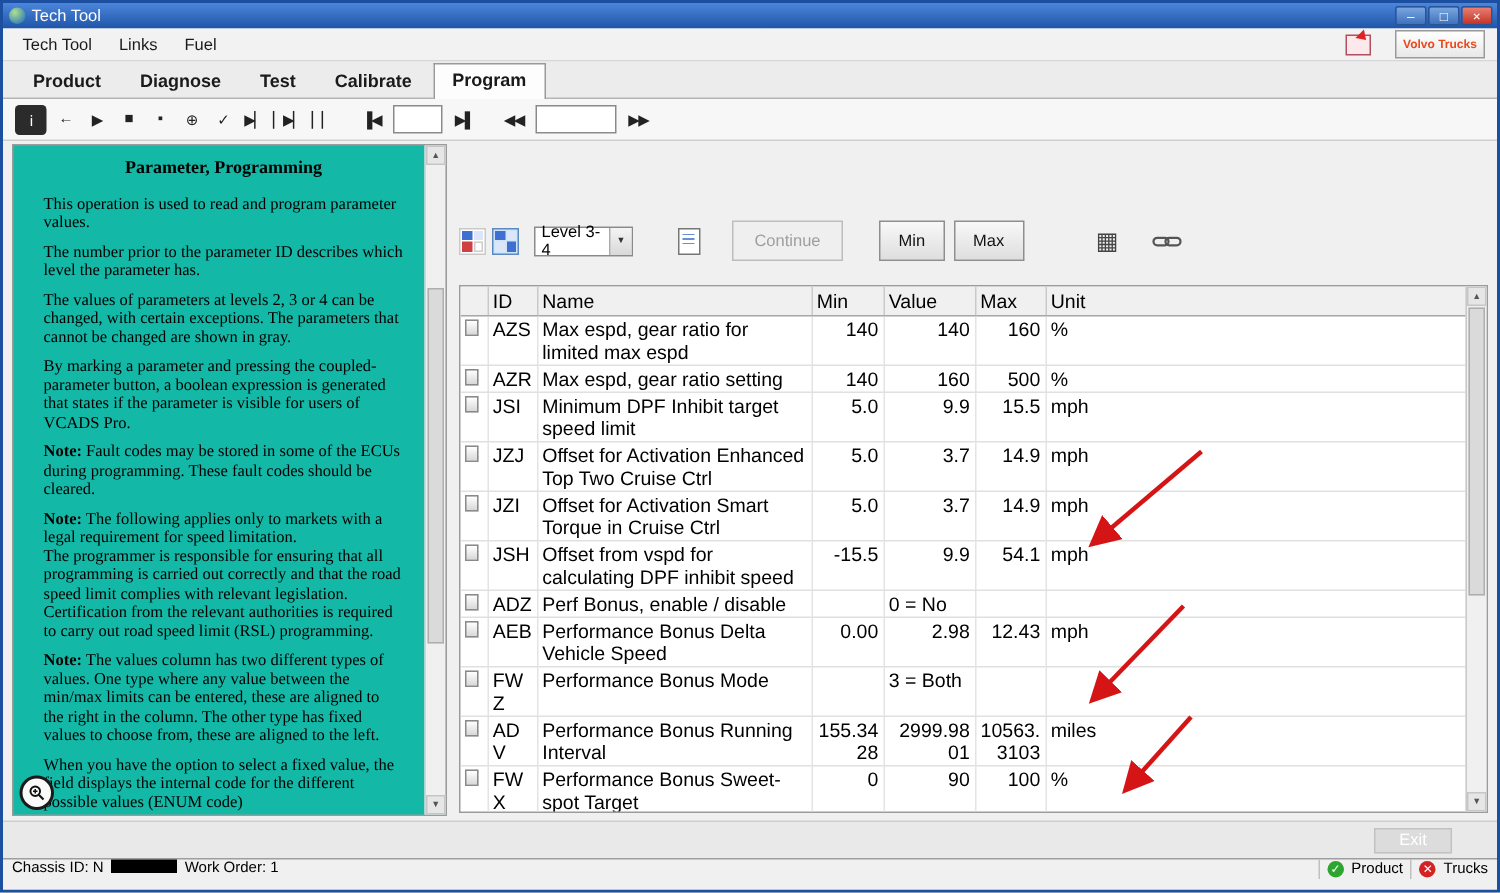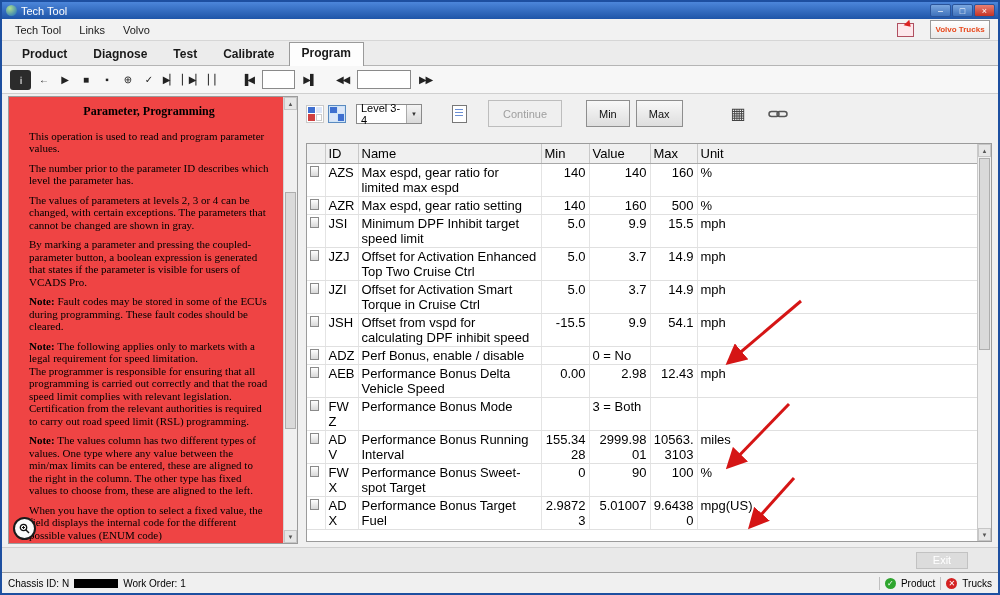"Volvo" span.menu-item { text: Volvo -> Fuel }
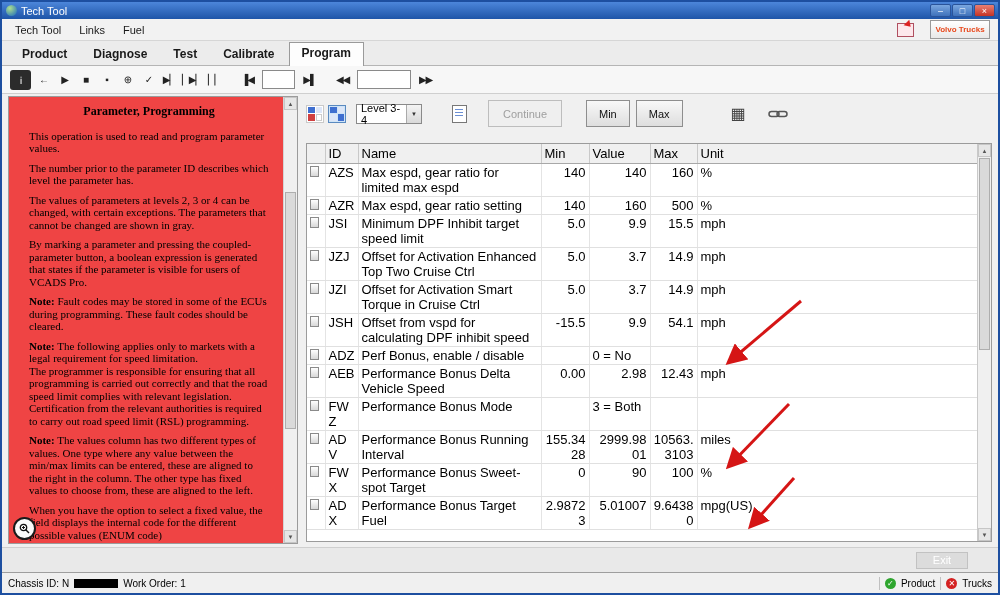"Parameter, Programming" .doc-panel { background: #ef4444 -> #14b8a6 }
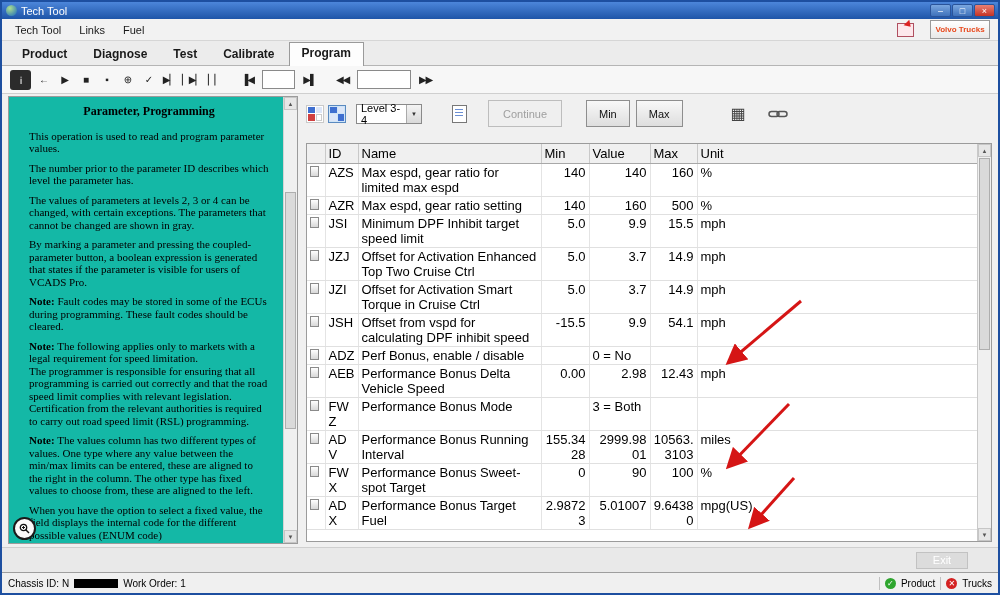"Level 3-4" .right-panel { margin-top: none -> 47px }
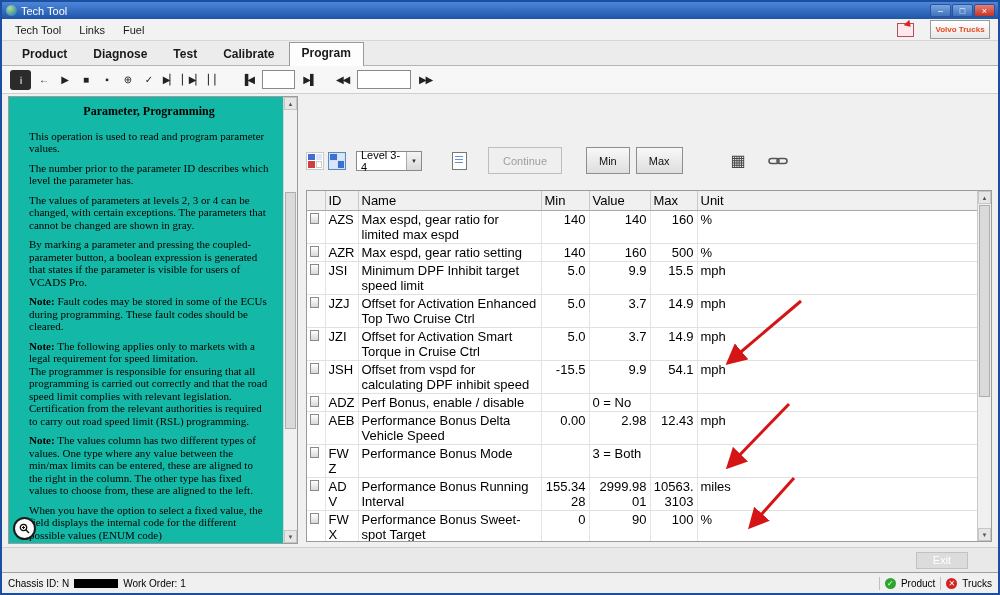"Chassis ID: N" .statusbar { align-items: center -> flex-start }
